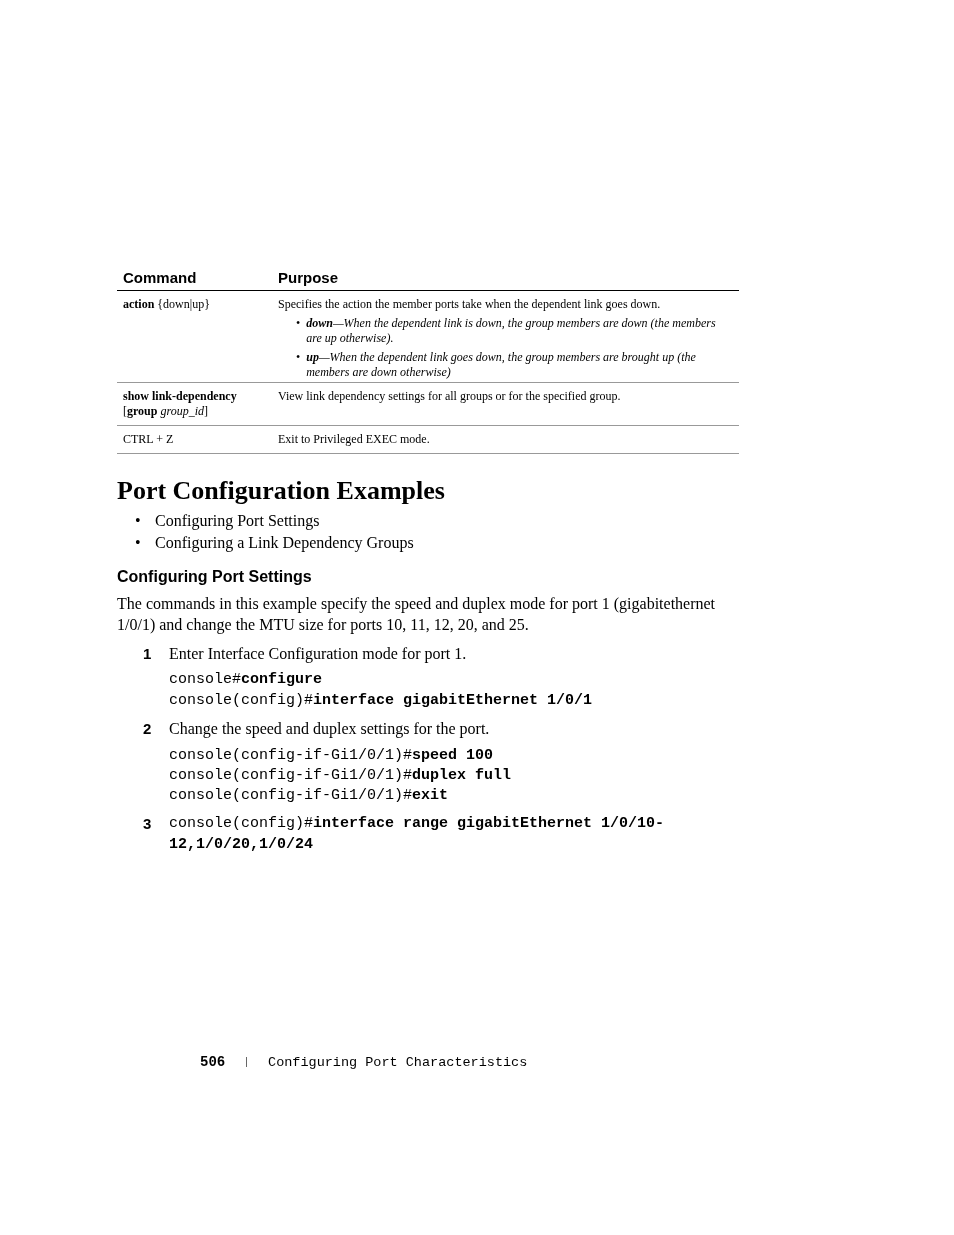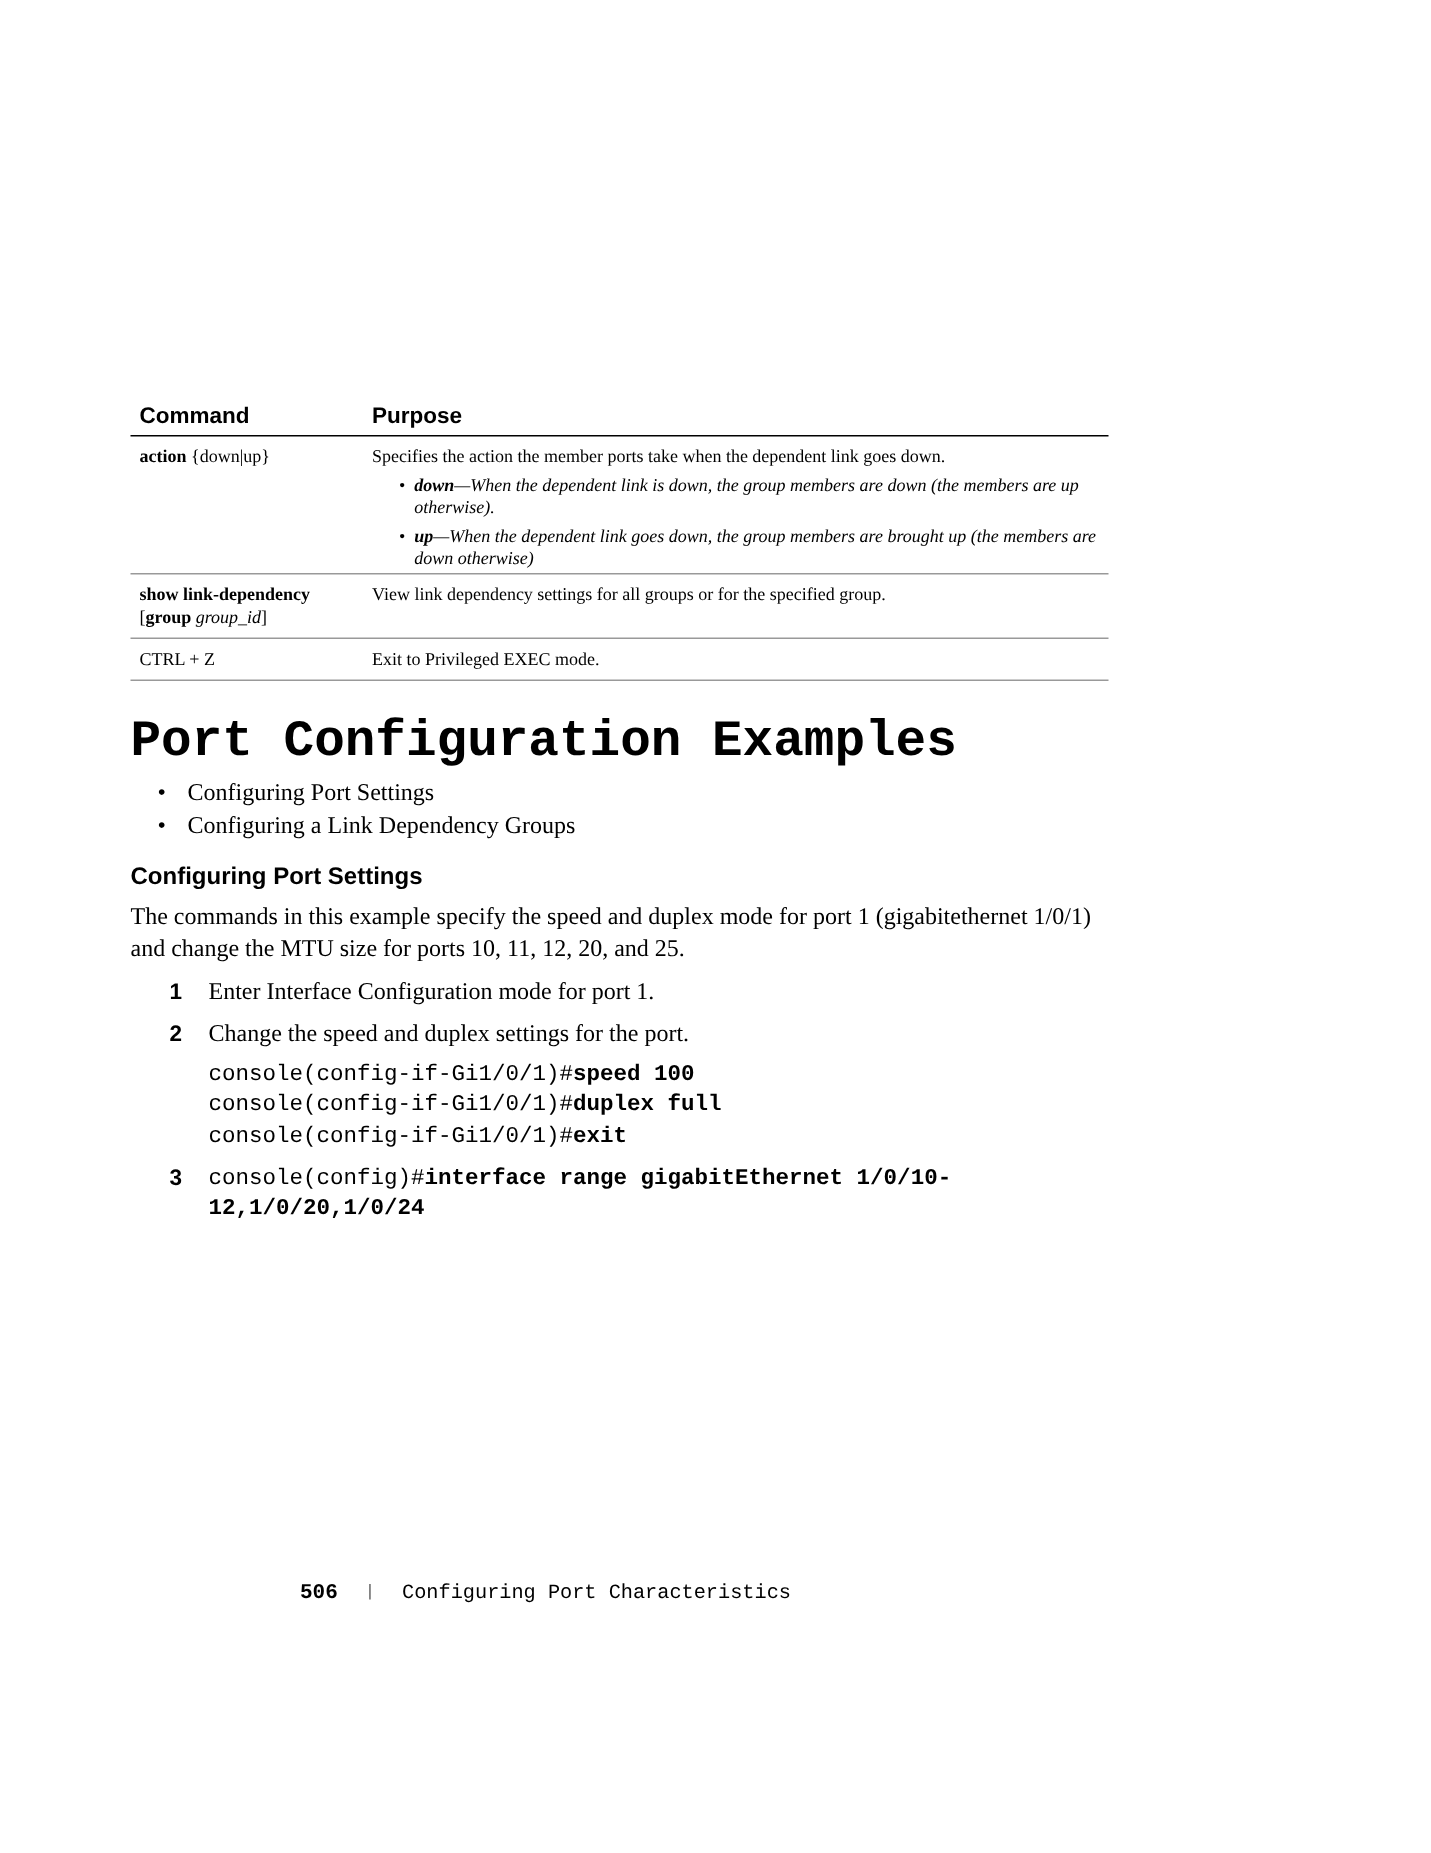"Command" .page { padding: 265px 215px 0 87px -> 265px 215px 0 117px }
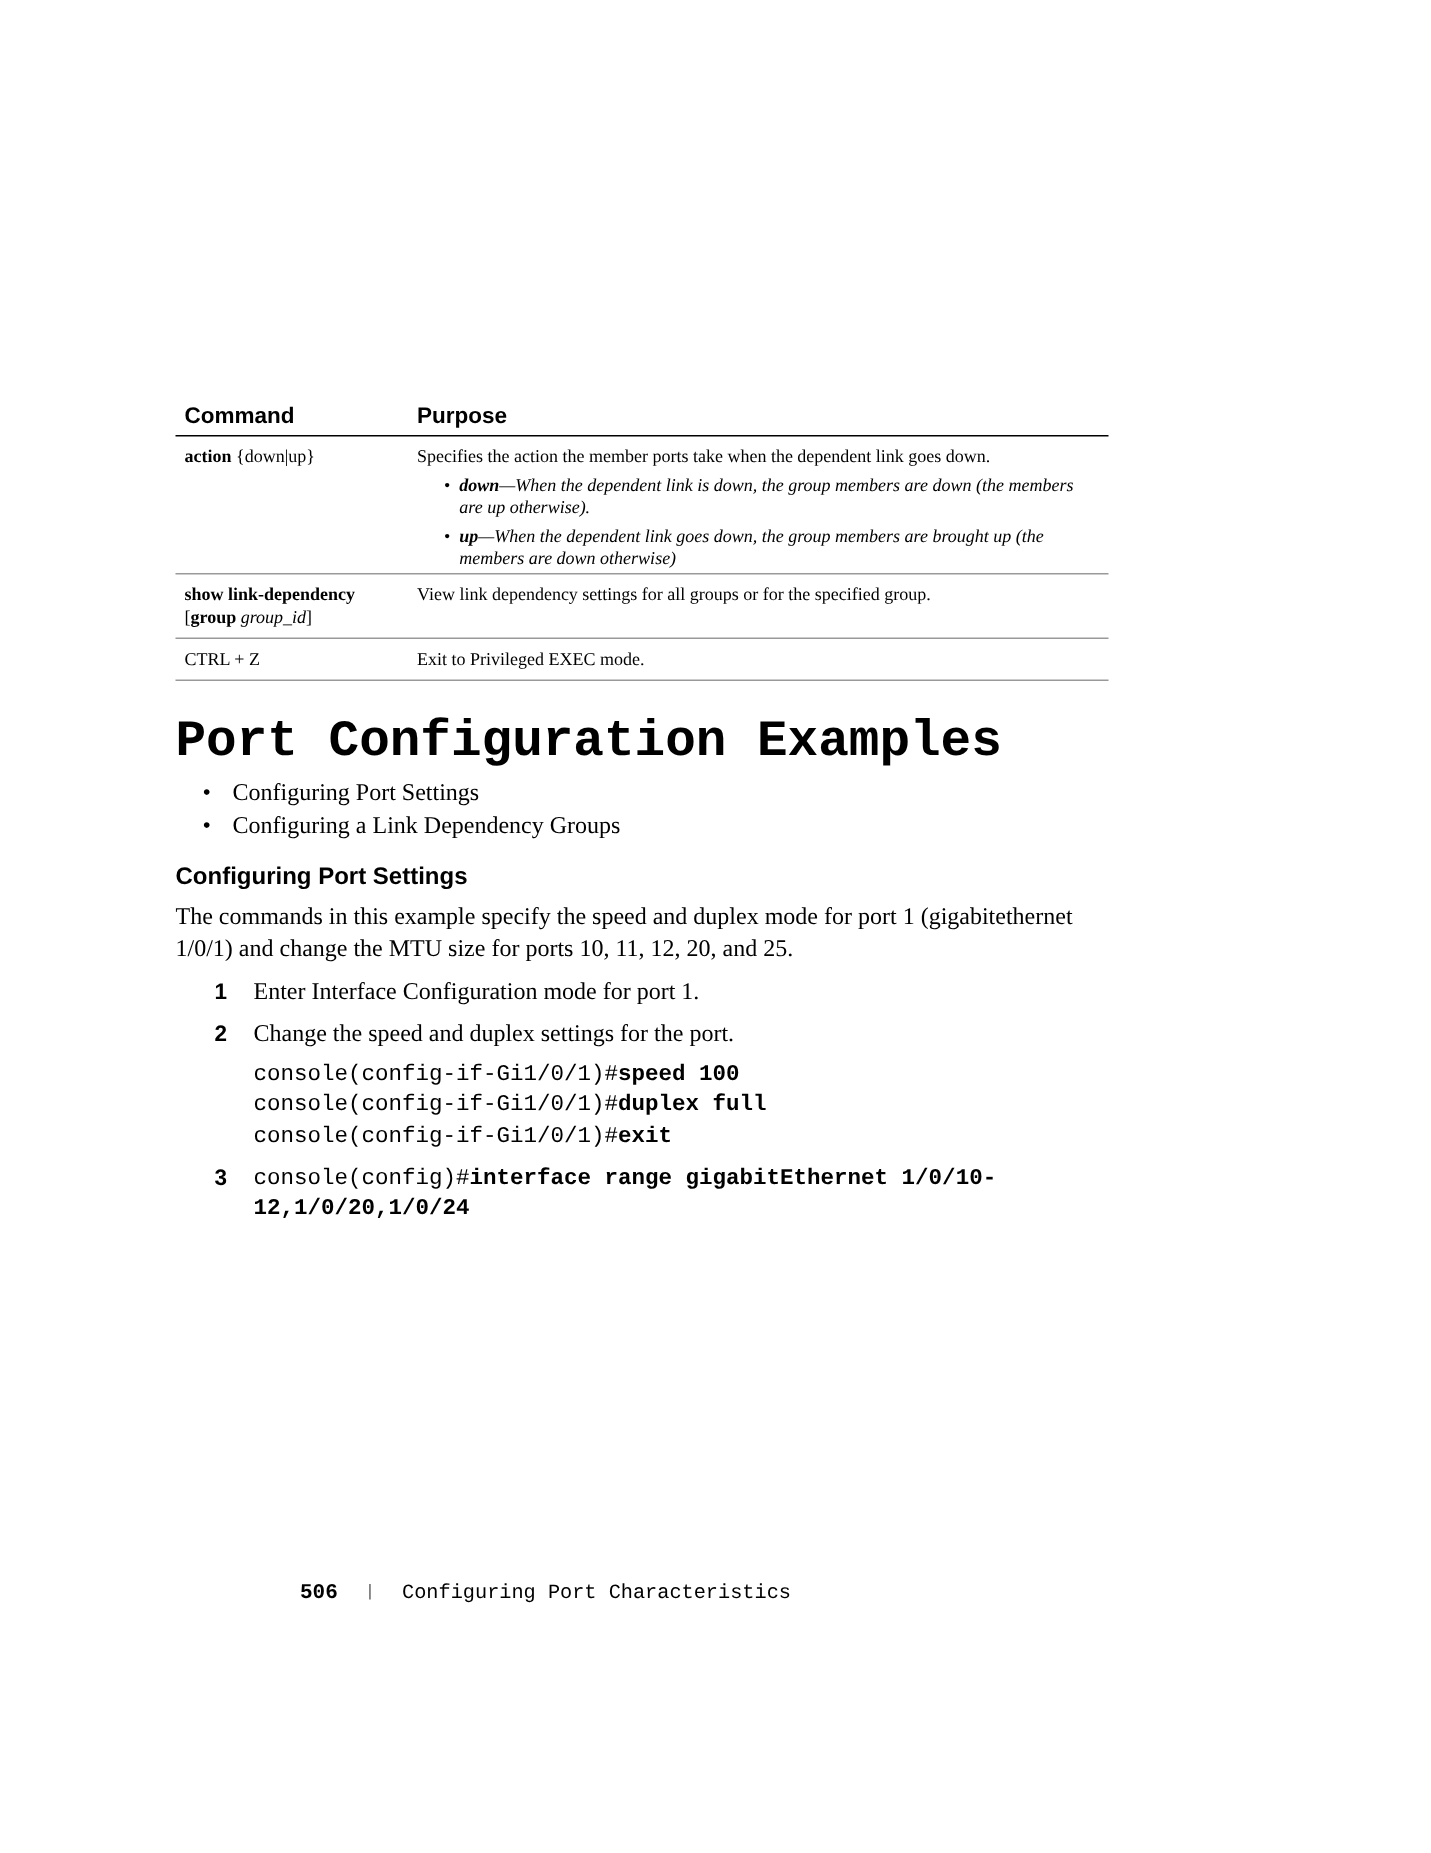"Port Configuration Examples" h2.section { font-family: Liberation Mono, monospace -> Liberation Serif, serif; font-size: 34px -> 26px }
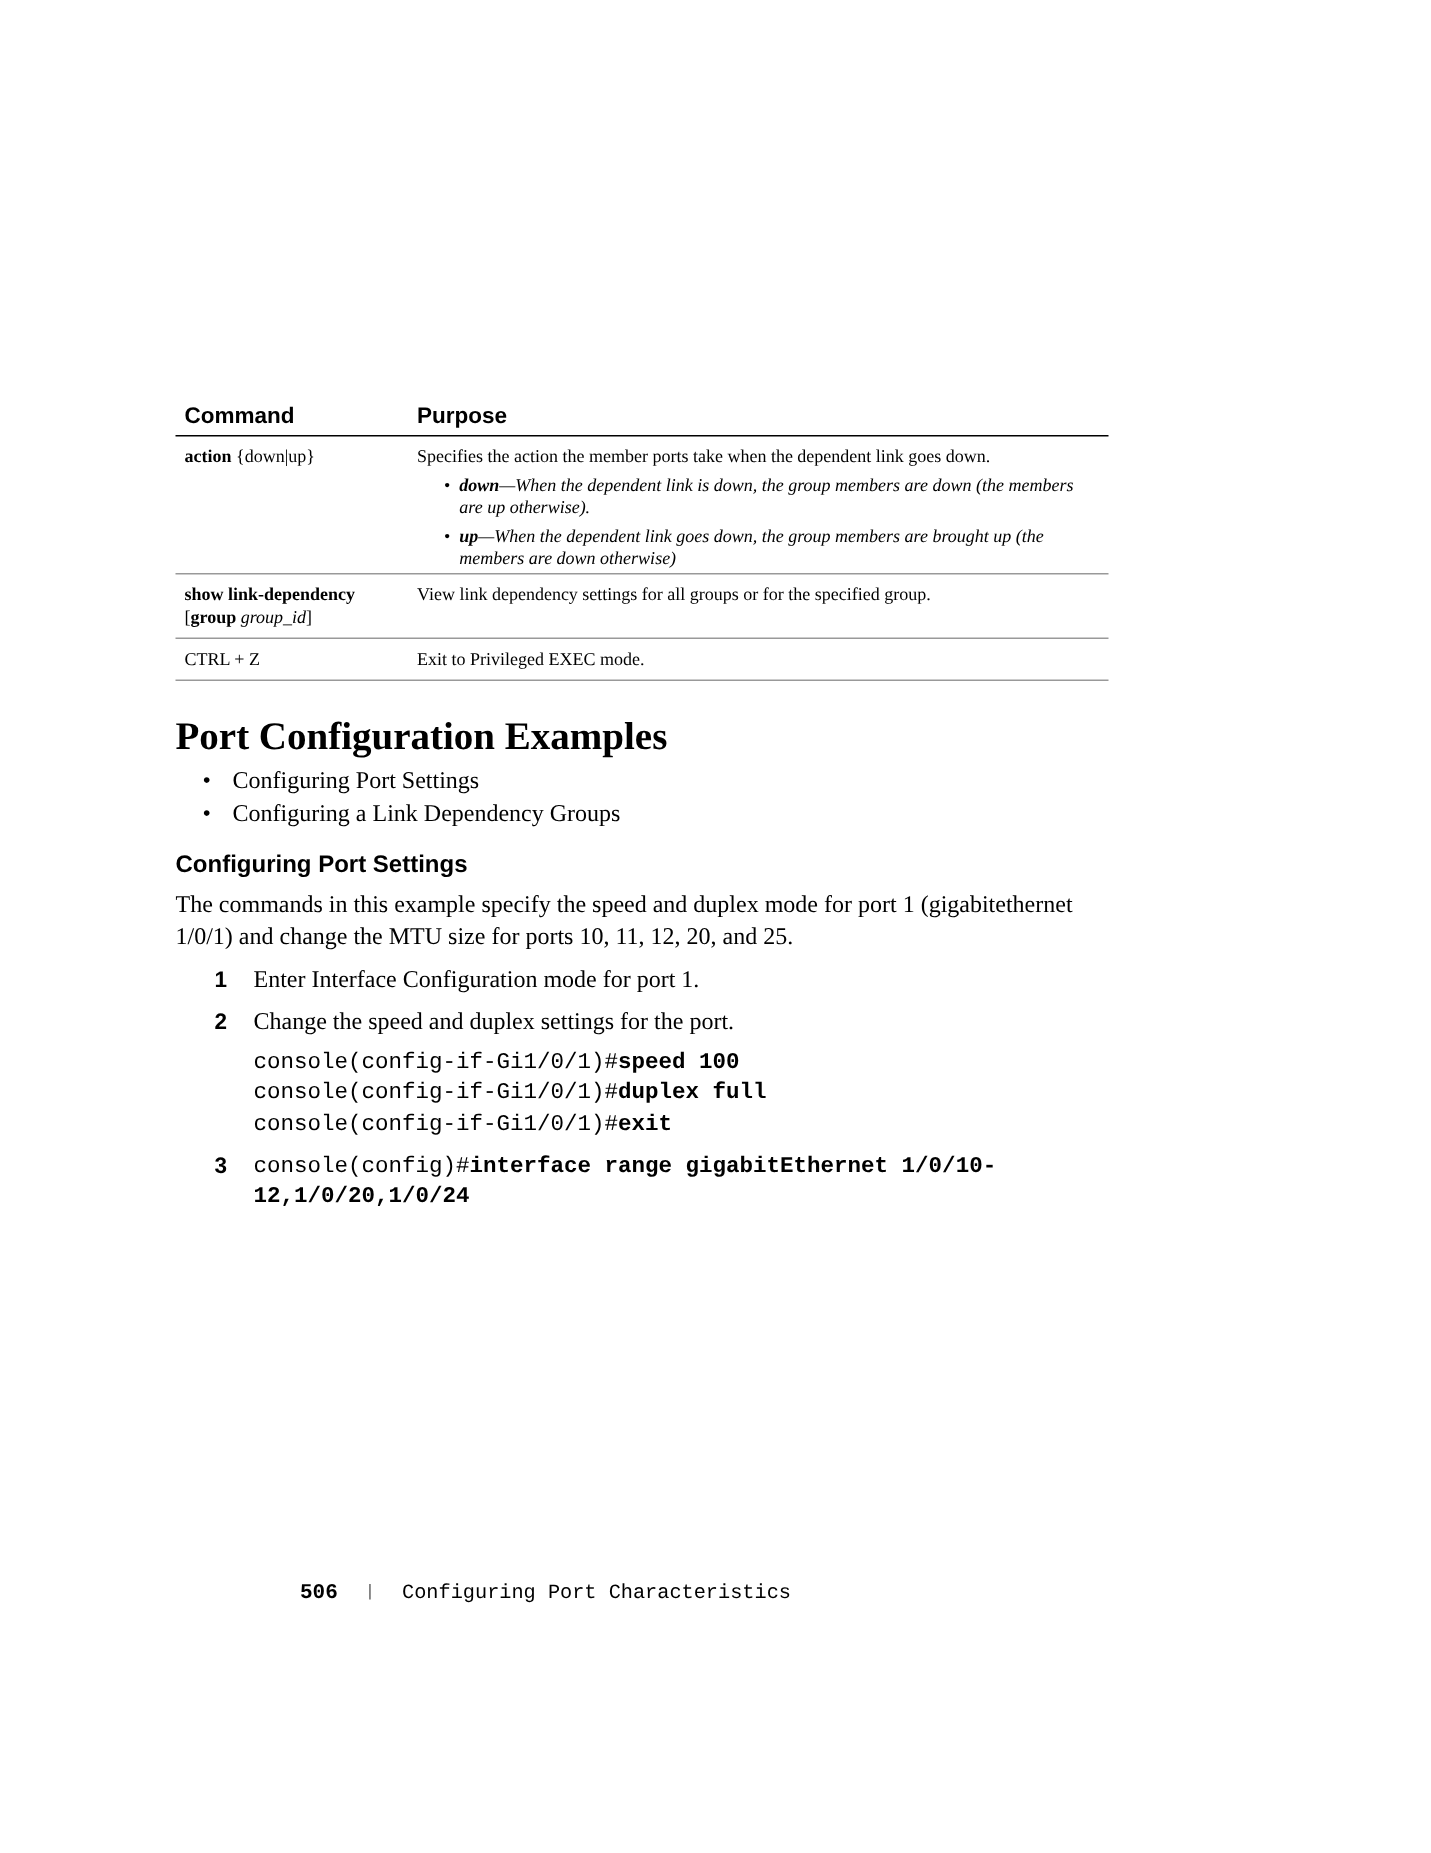"console#configure" div.cli { html: none -> <div><span>console#</span><b>configure</b><br><span>console(config)#</span><b>interface gigabitEthernet 1/0/1</b></div> }
